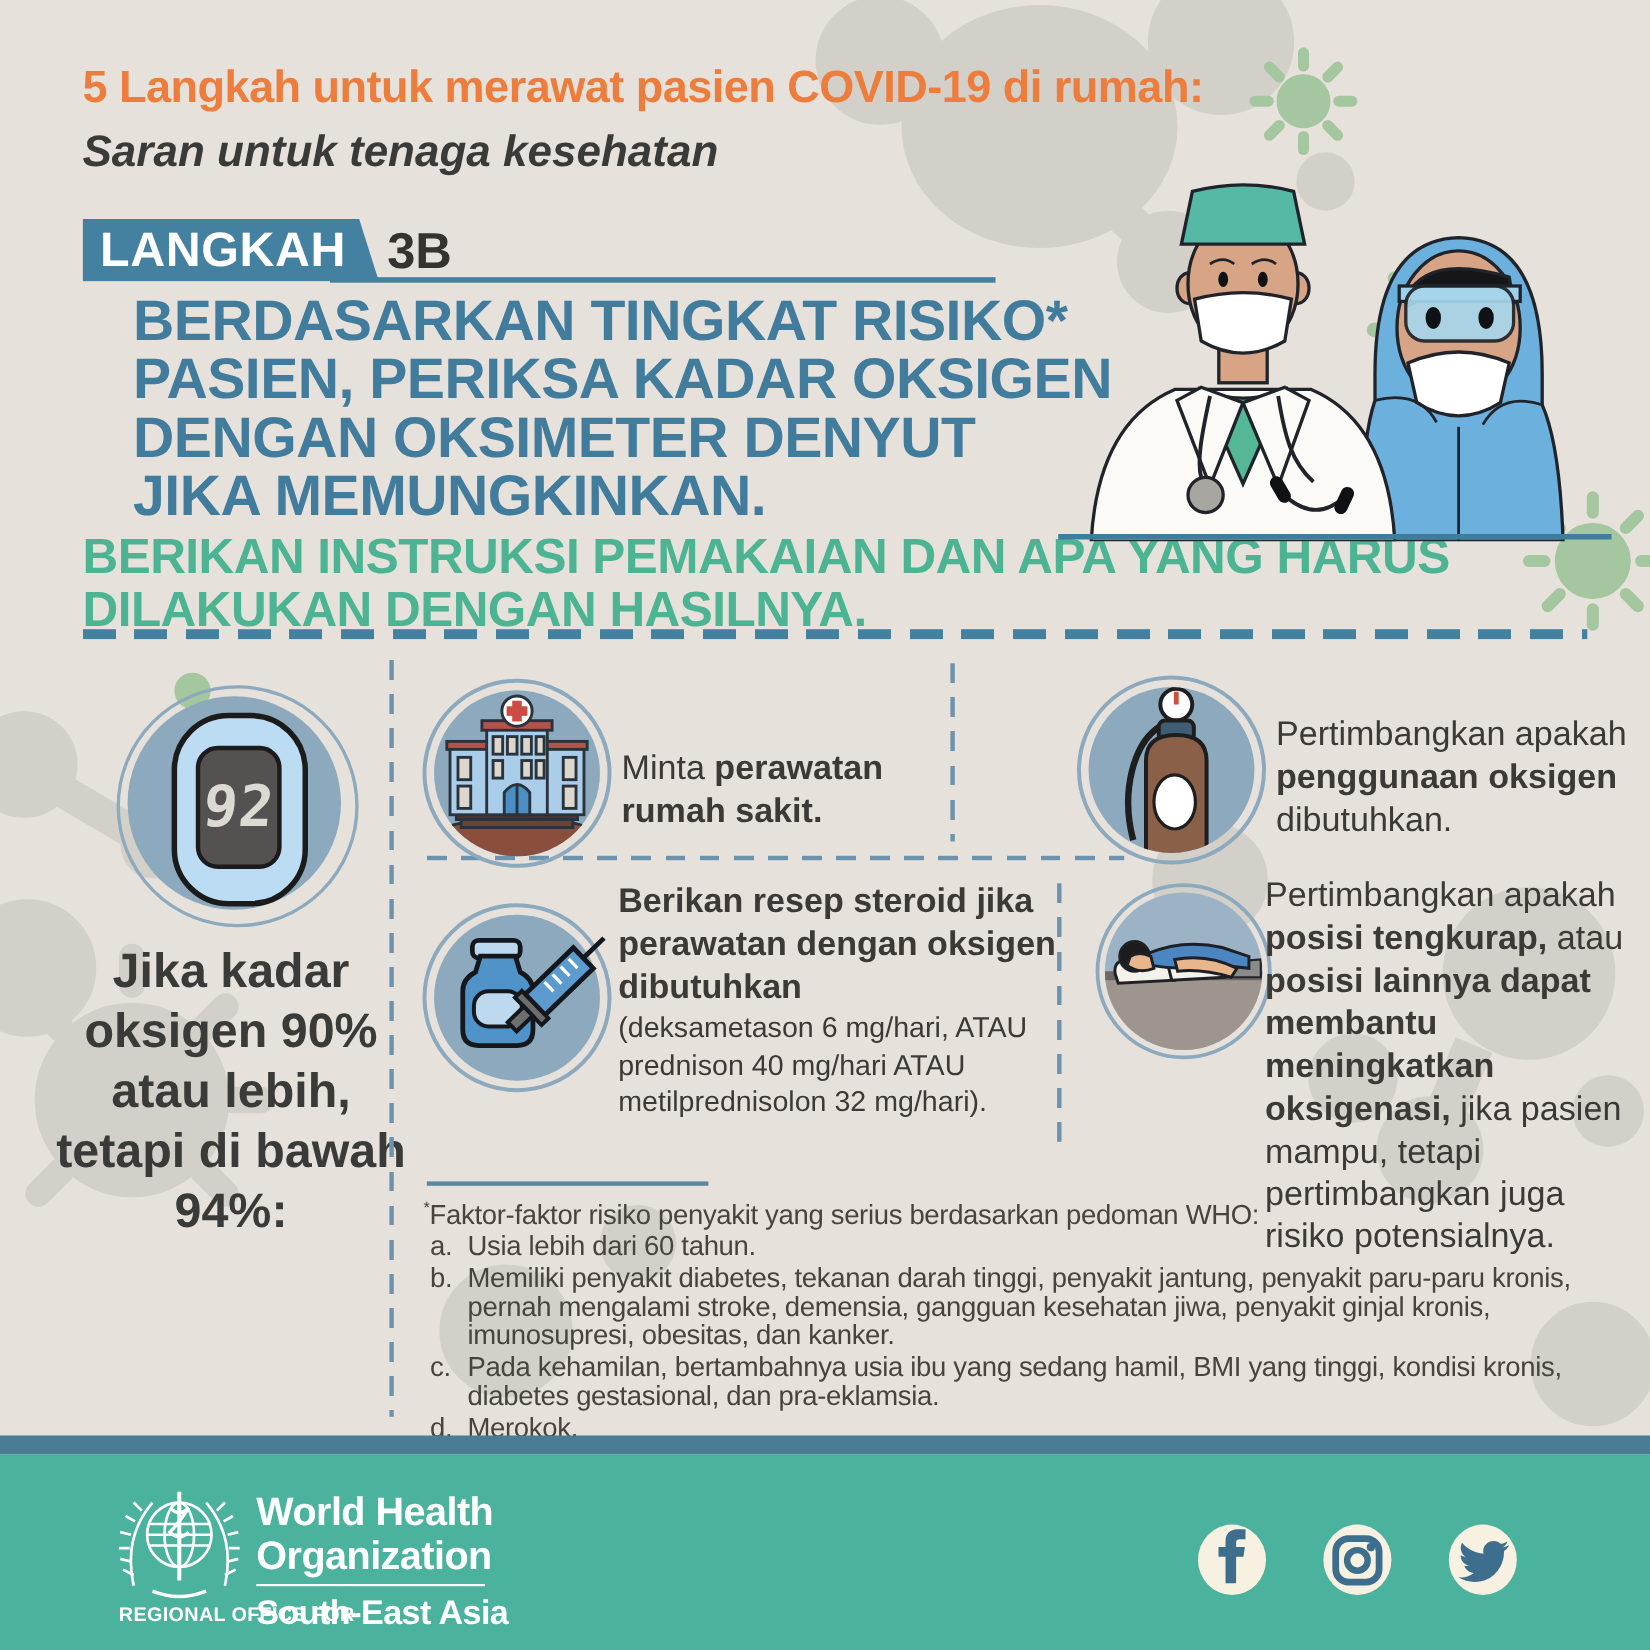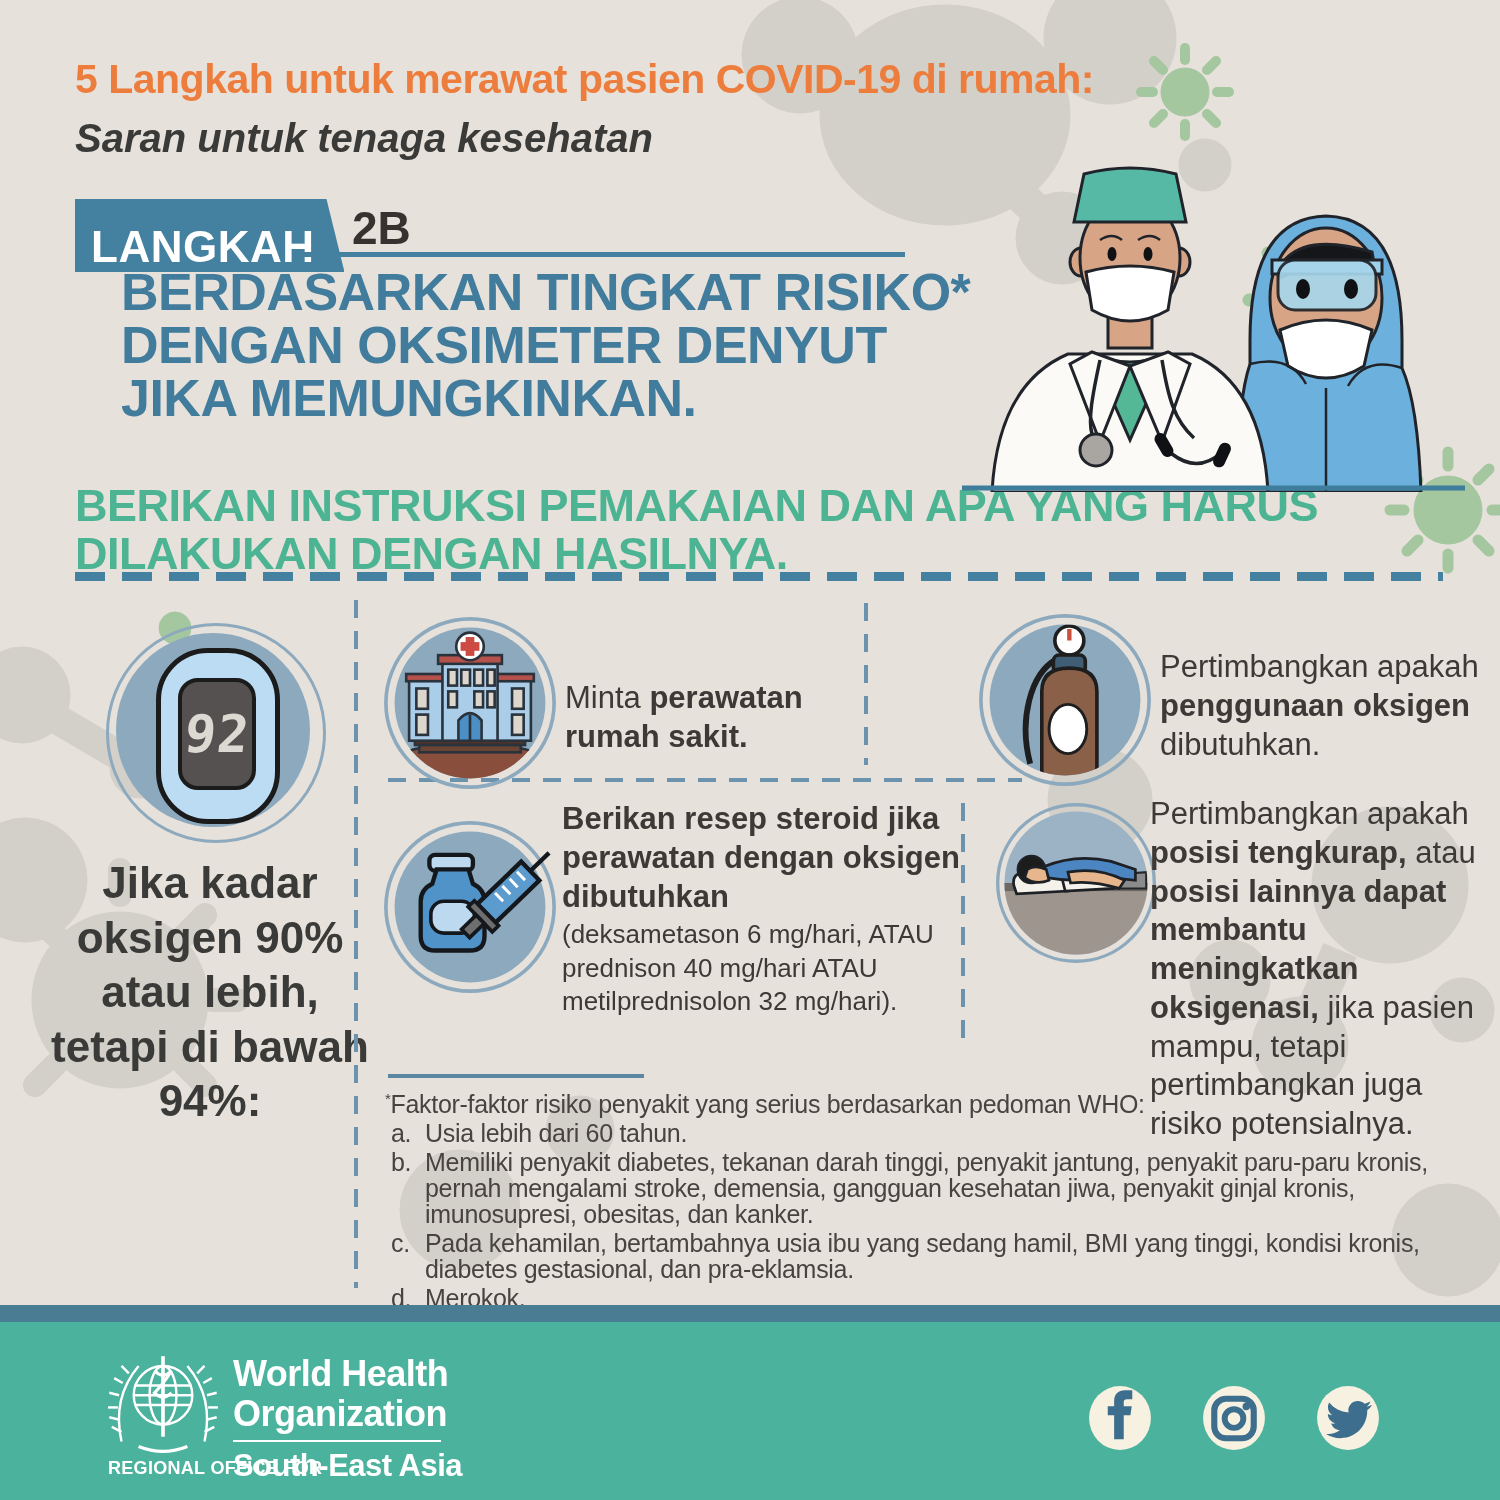"LANGKAH" div.abs { align-items: flex-end -> center; padding: 16px 30px 0 16px -> 0 30px 0 16px }
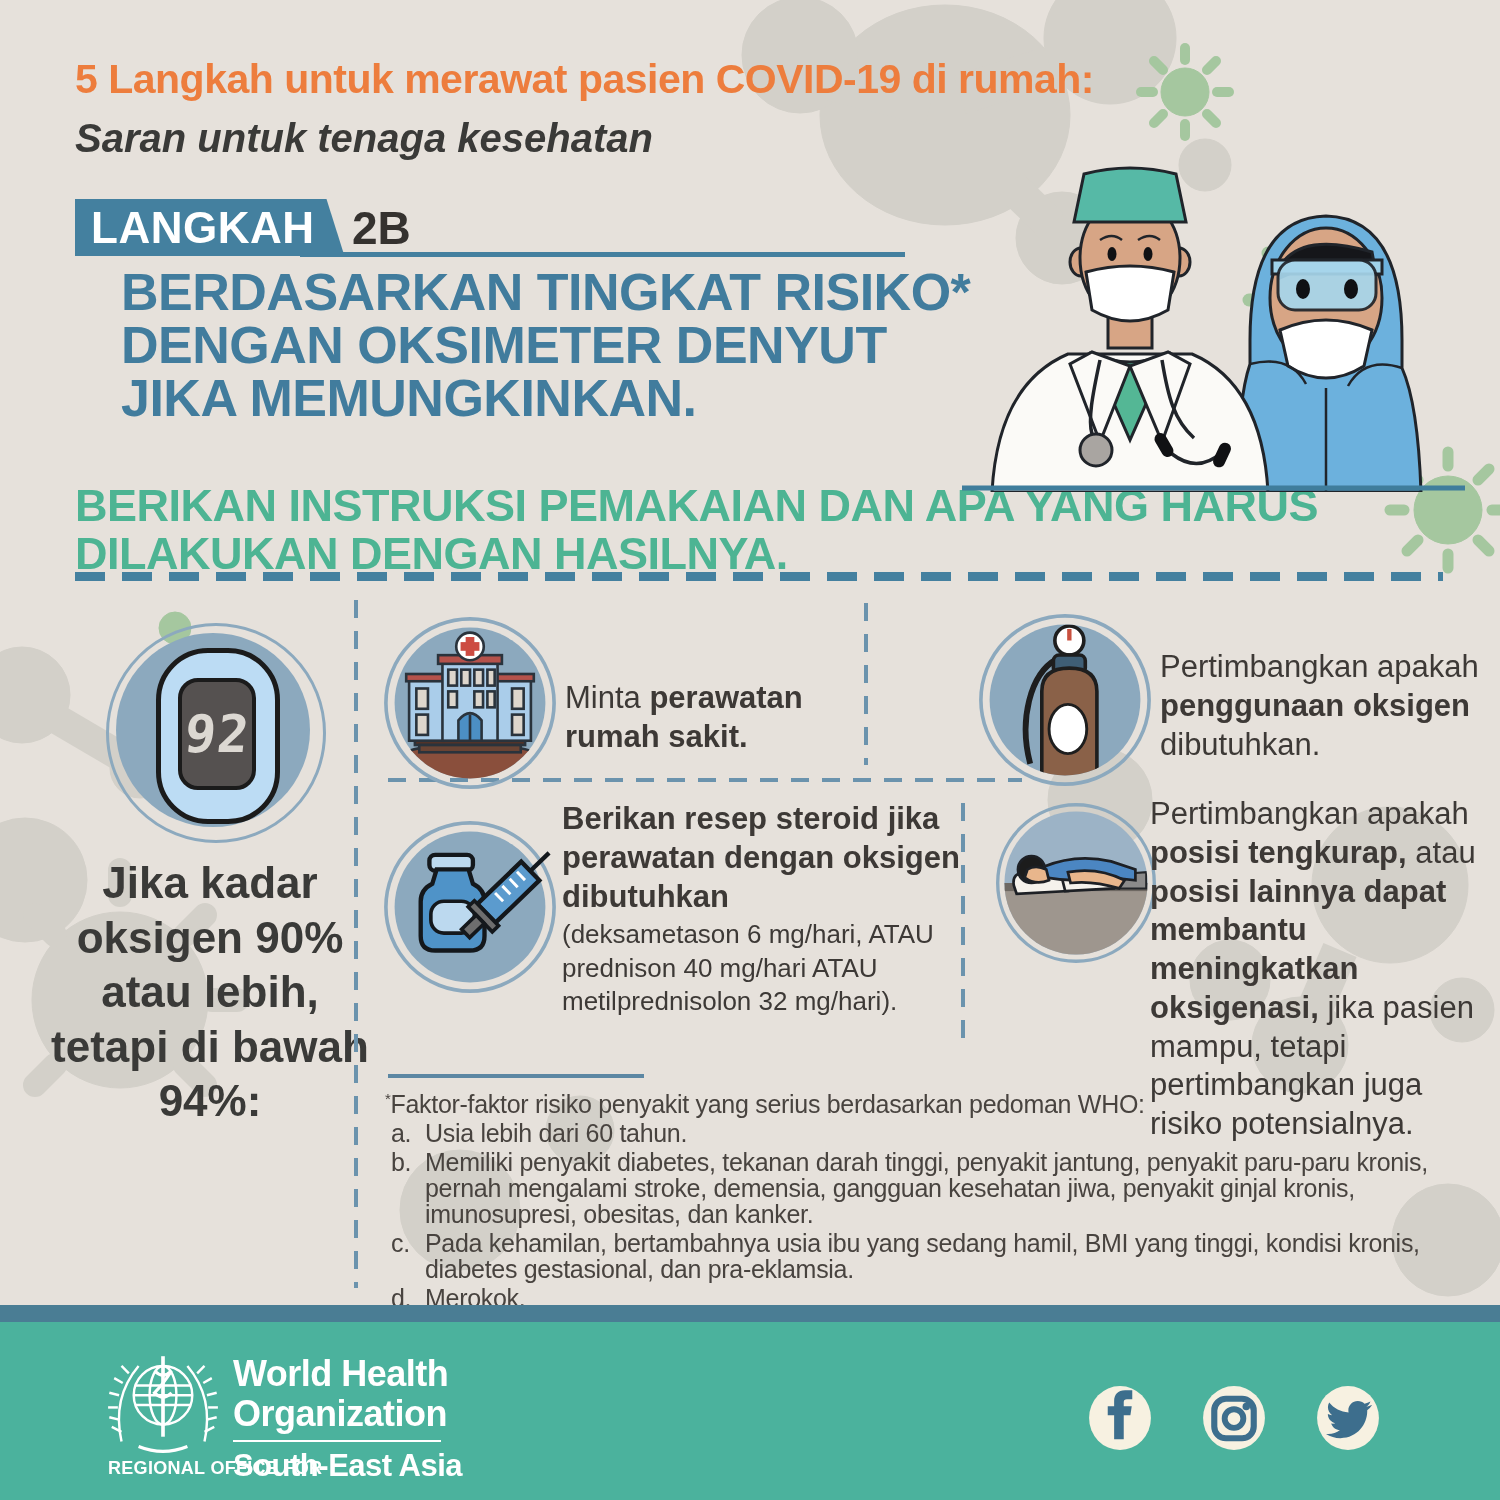"2B" div.abs { text: 2B -> 3B }
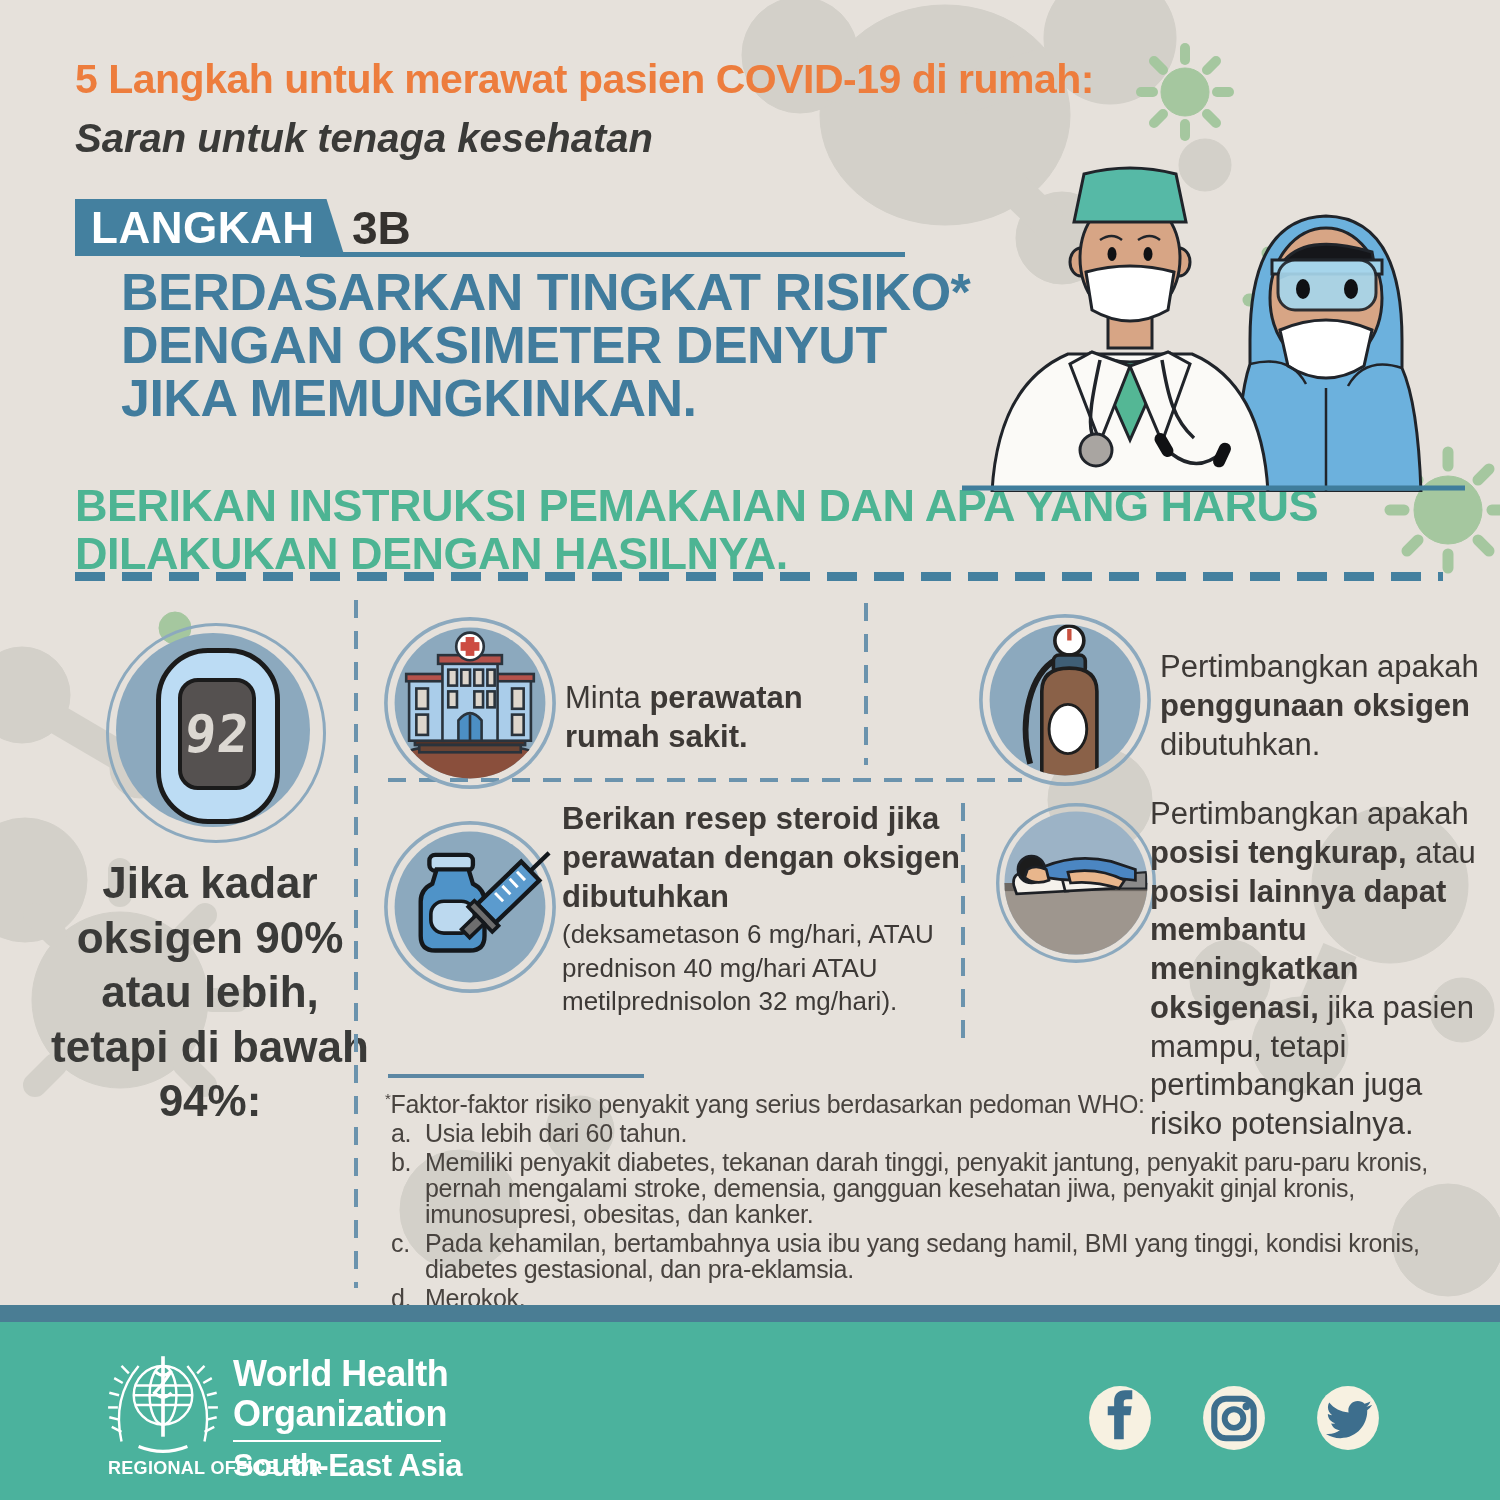"PASIEN, PERIKSA KADAR OKSIGEN" div { html: none -> <div>PASIEN, PERIKSA KADAR OKSIGEN</div> }
